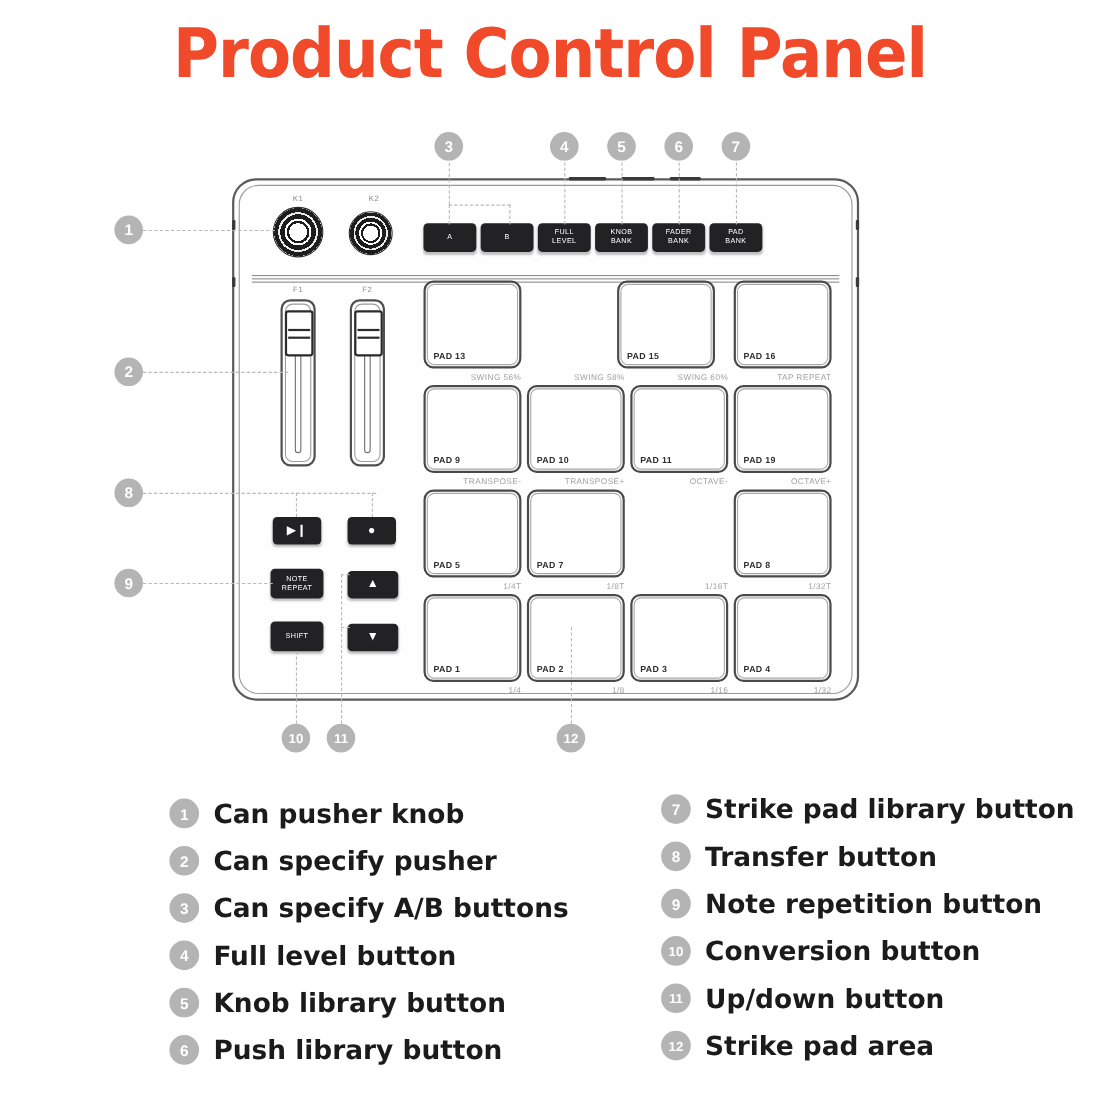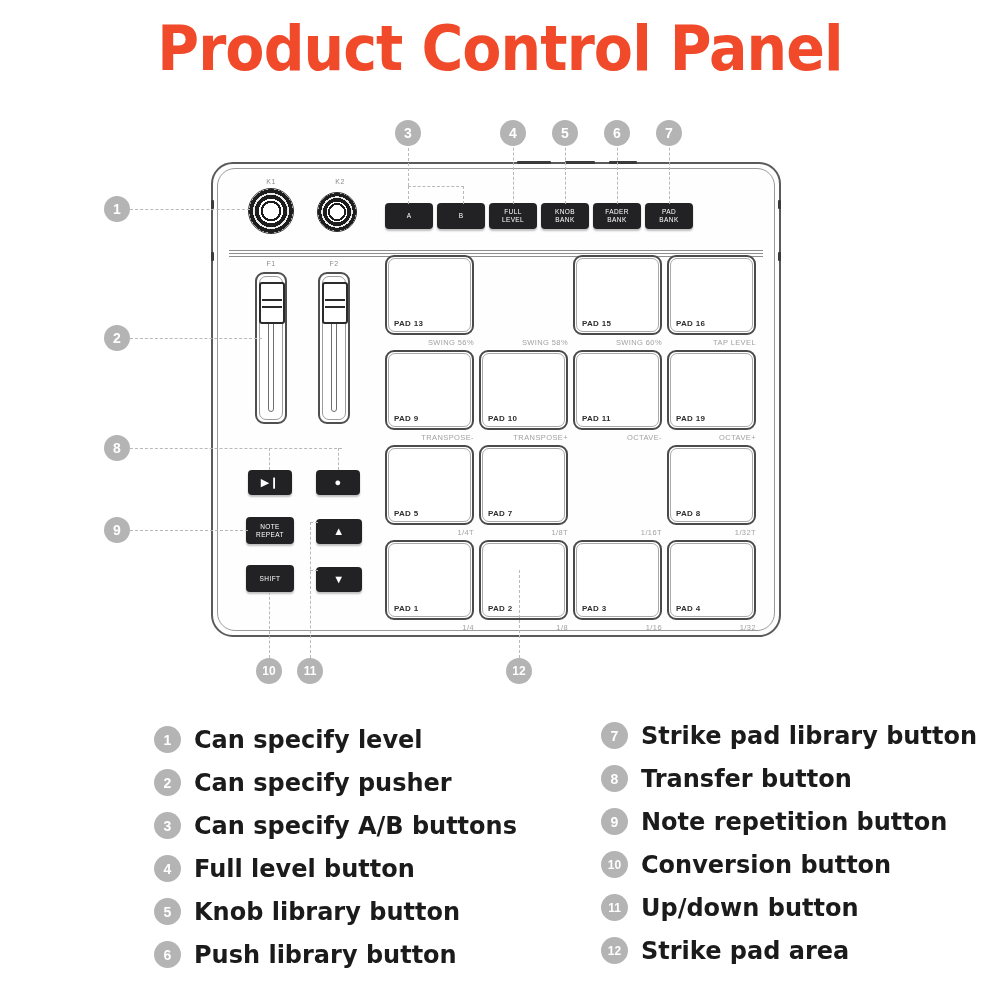"PAD 15" div.pad { left: 573px -> 561px }
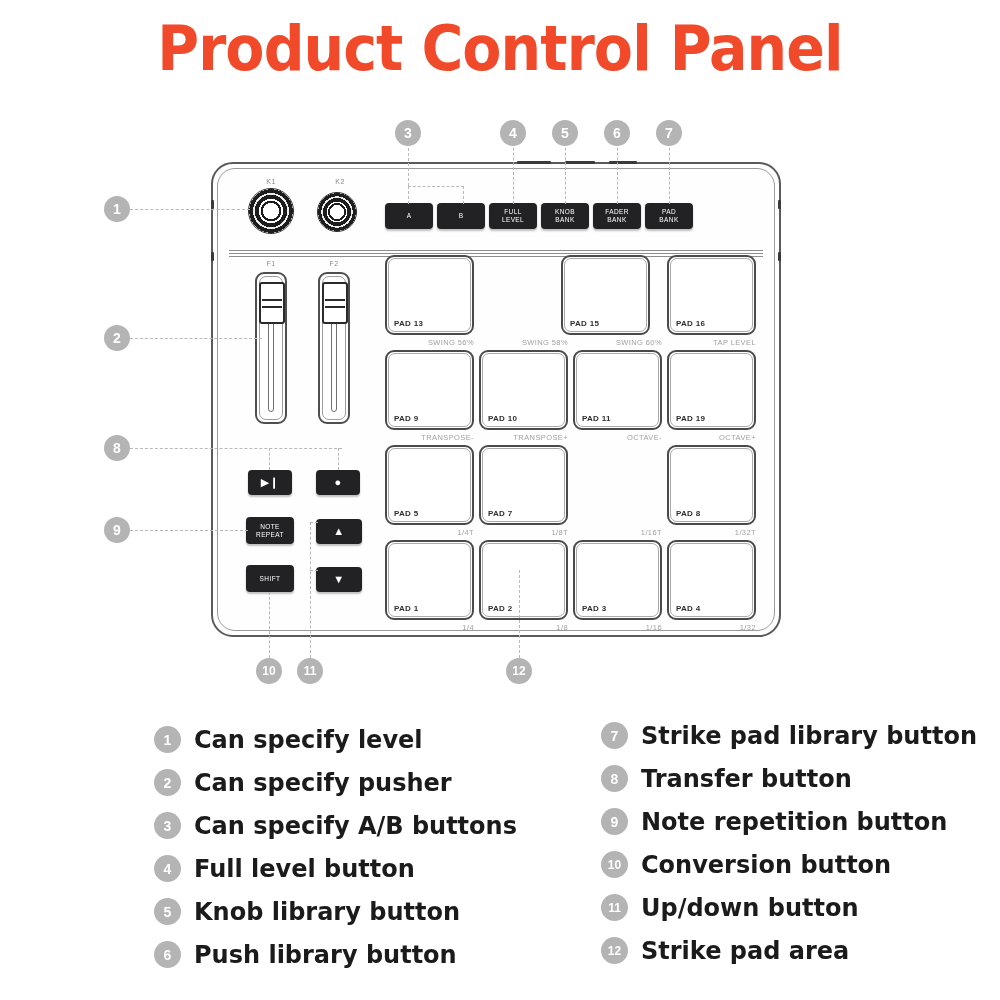"TAP LEVEL" div.pad-sub { text: LEVEL -> REPEAT }
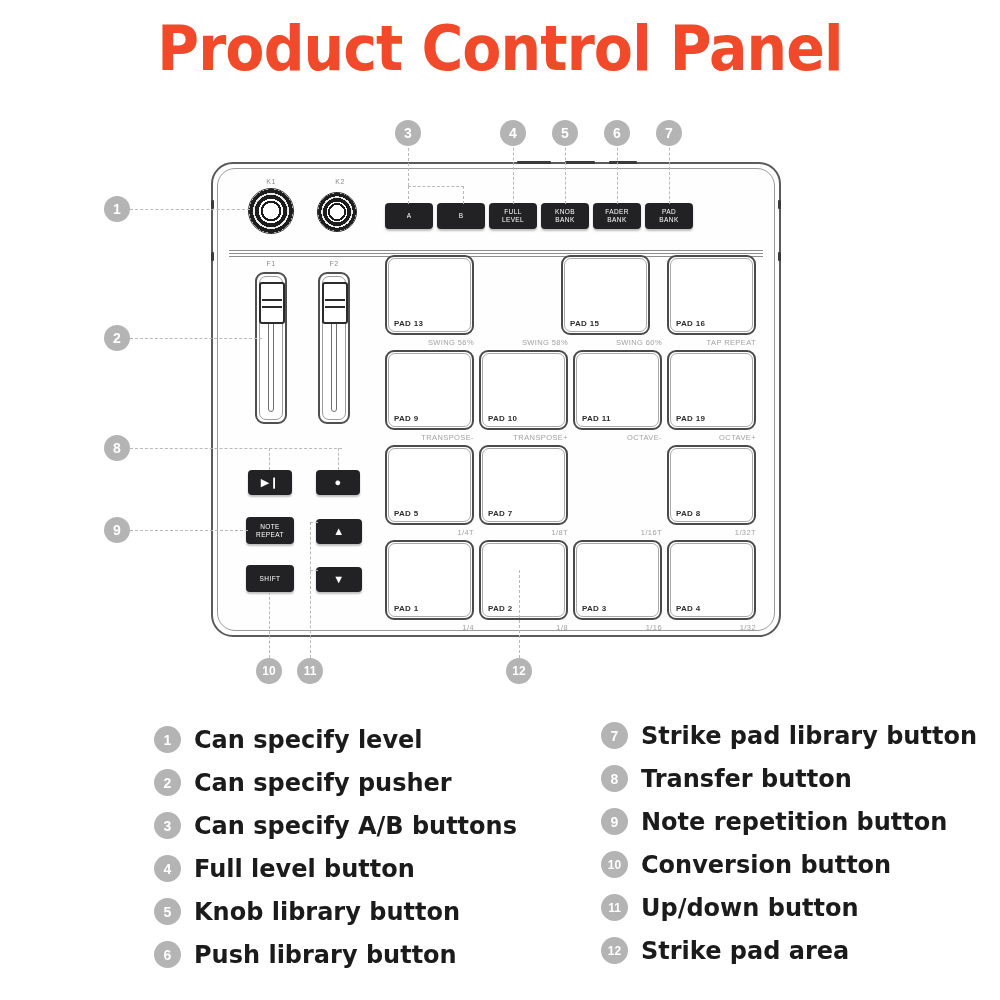"Can specify level" div.lg-text { text: specify level -> pusher knob }
